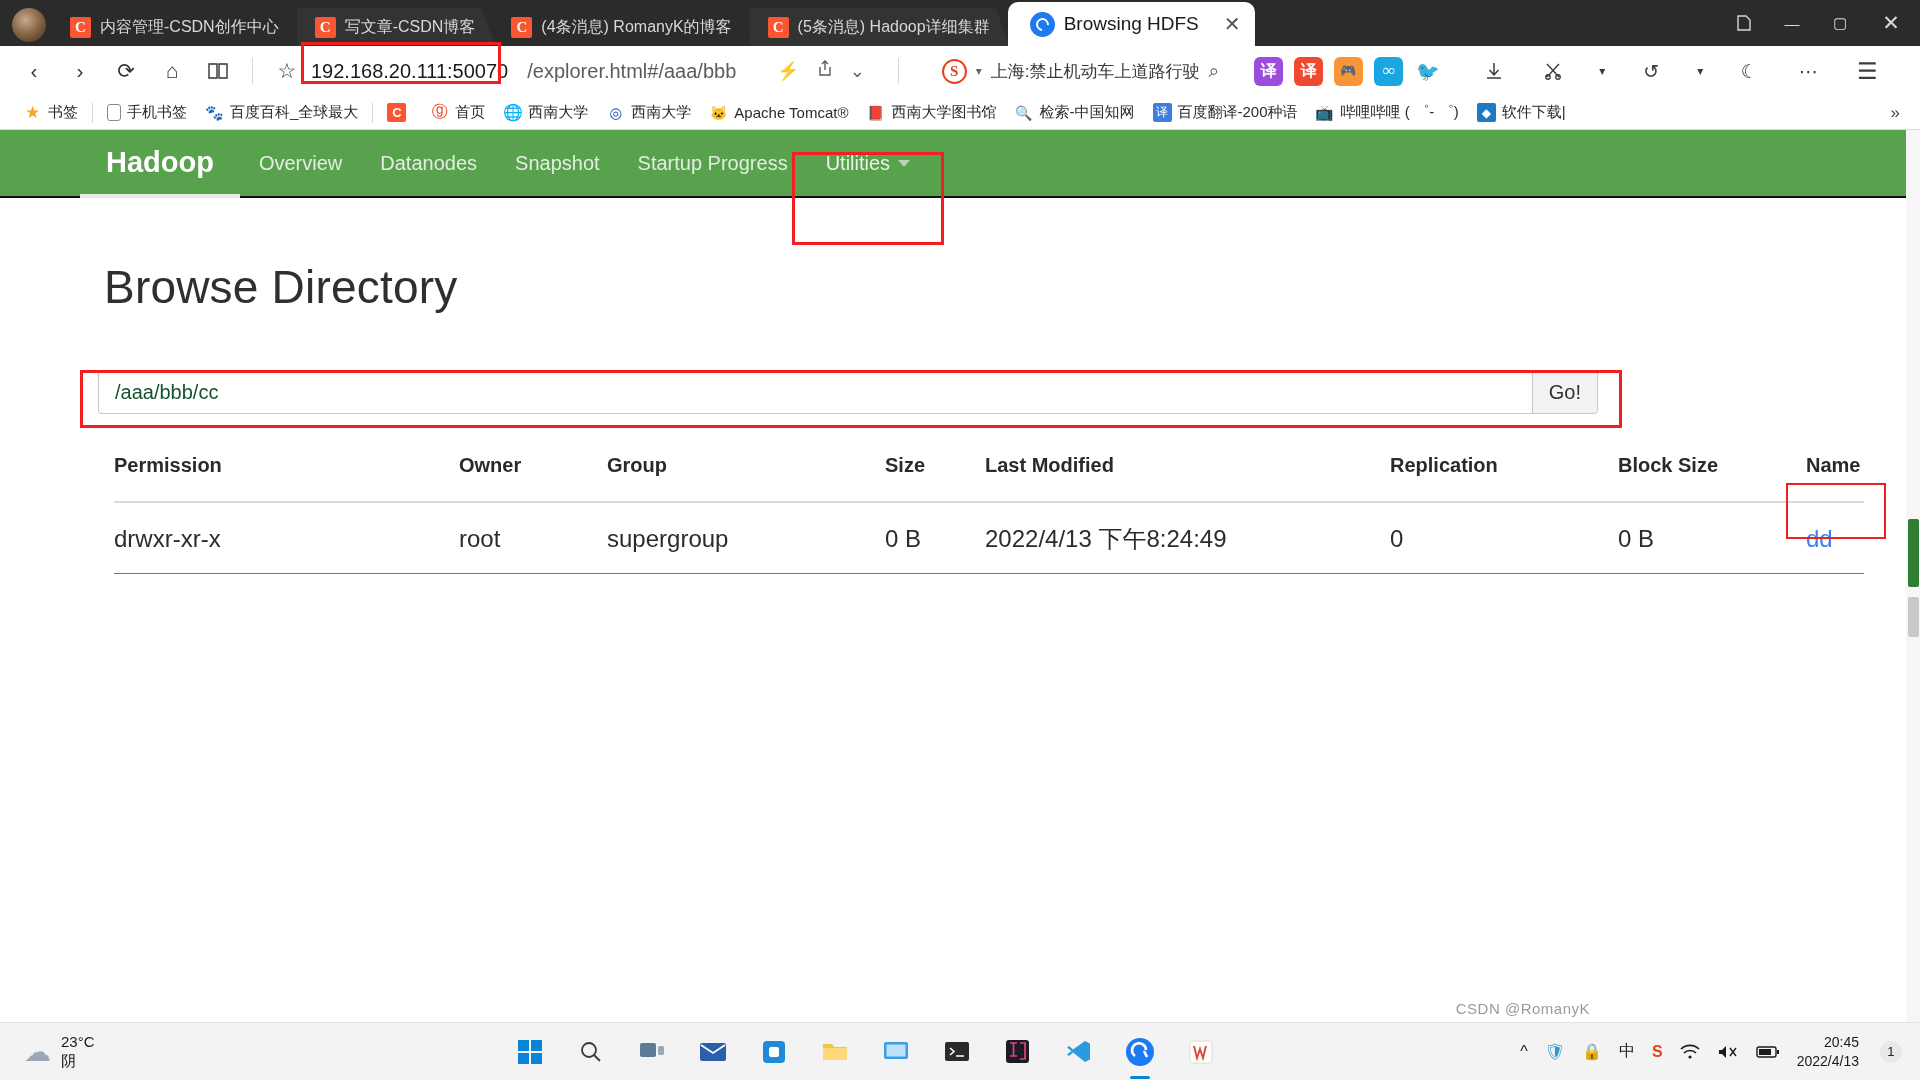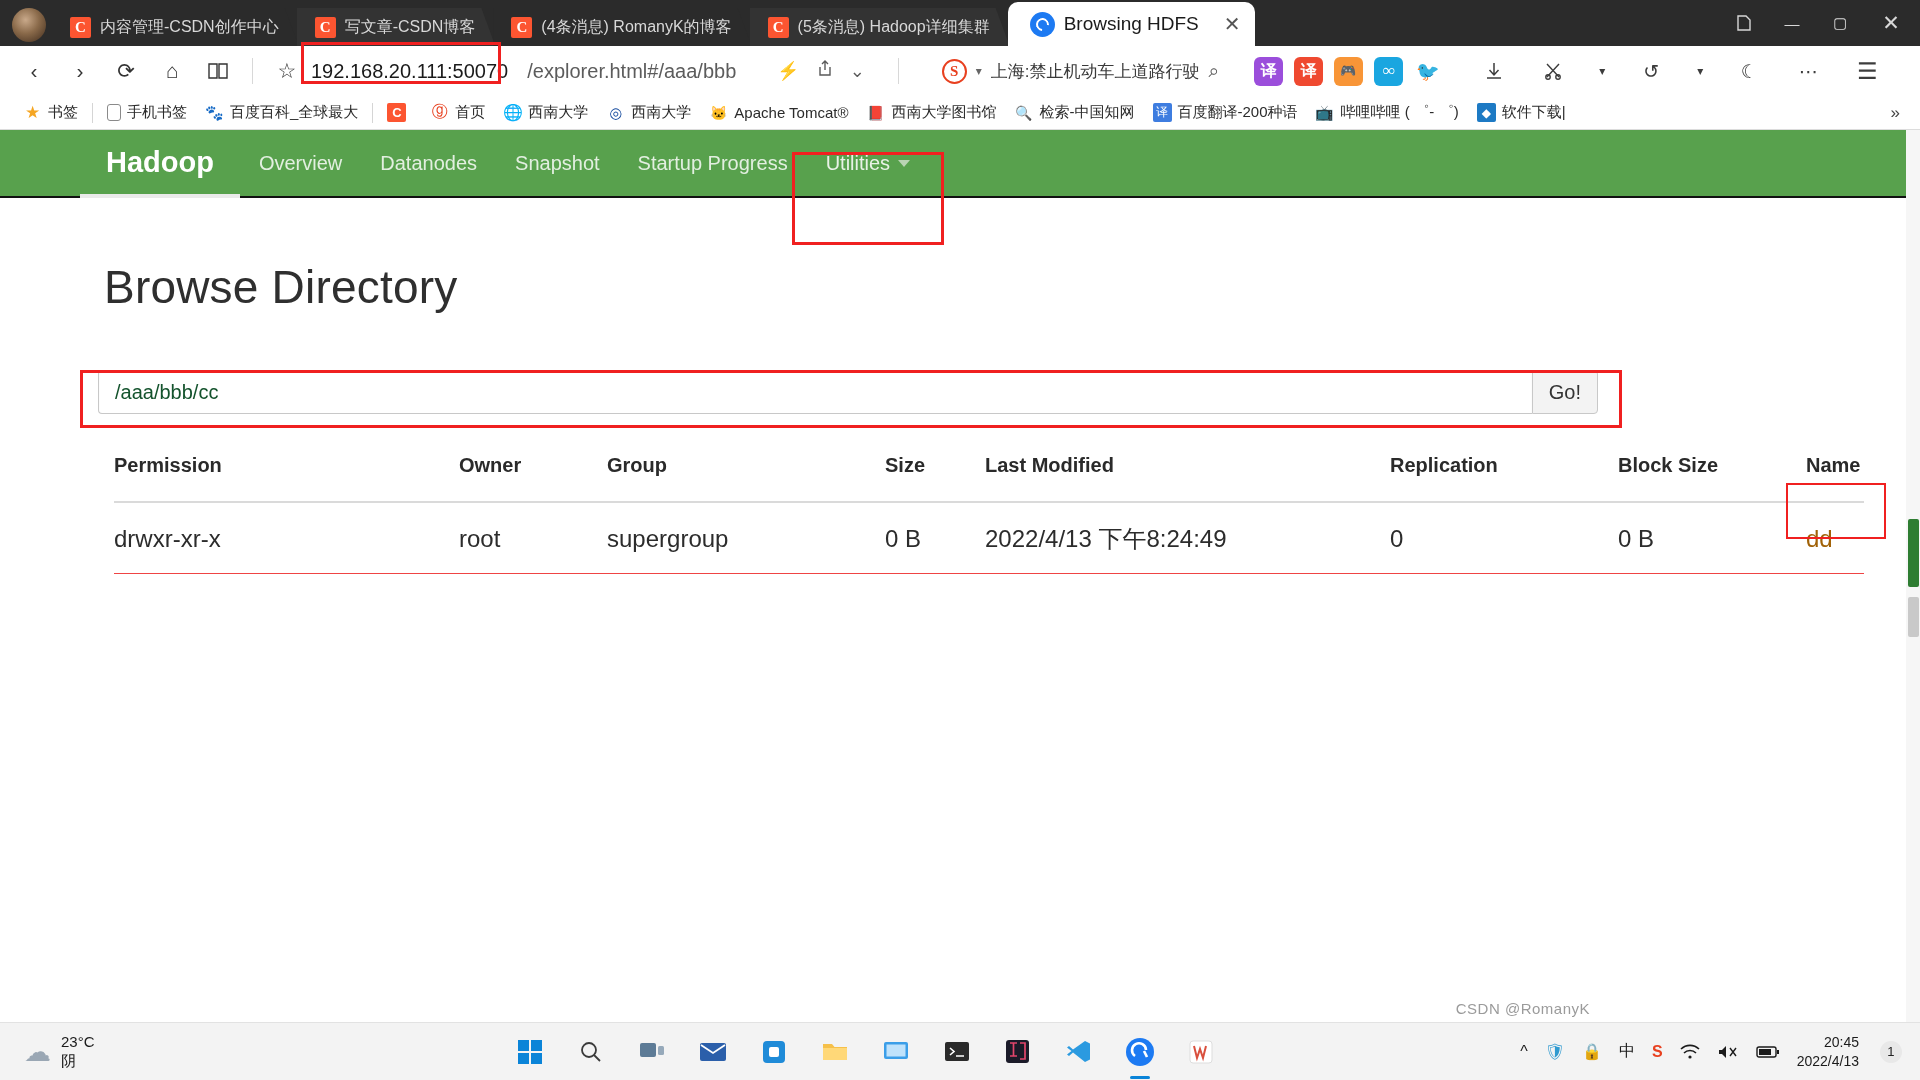"dd" .namelink { color: #a16207 -> #3b82f6 }
